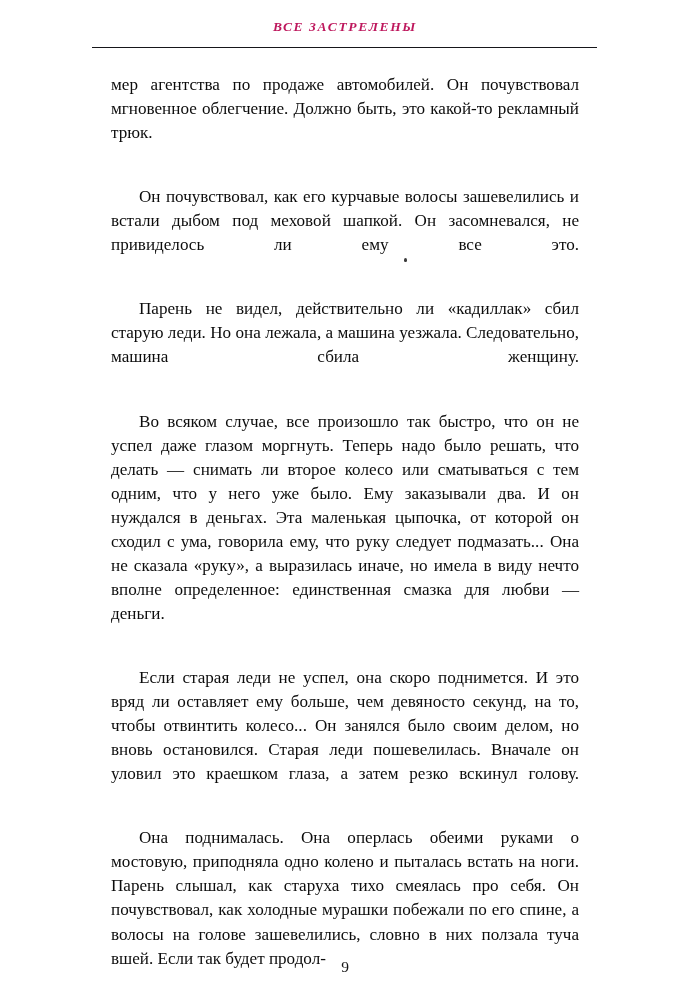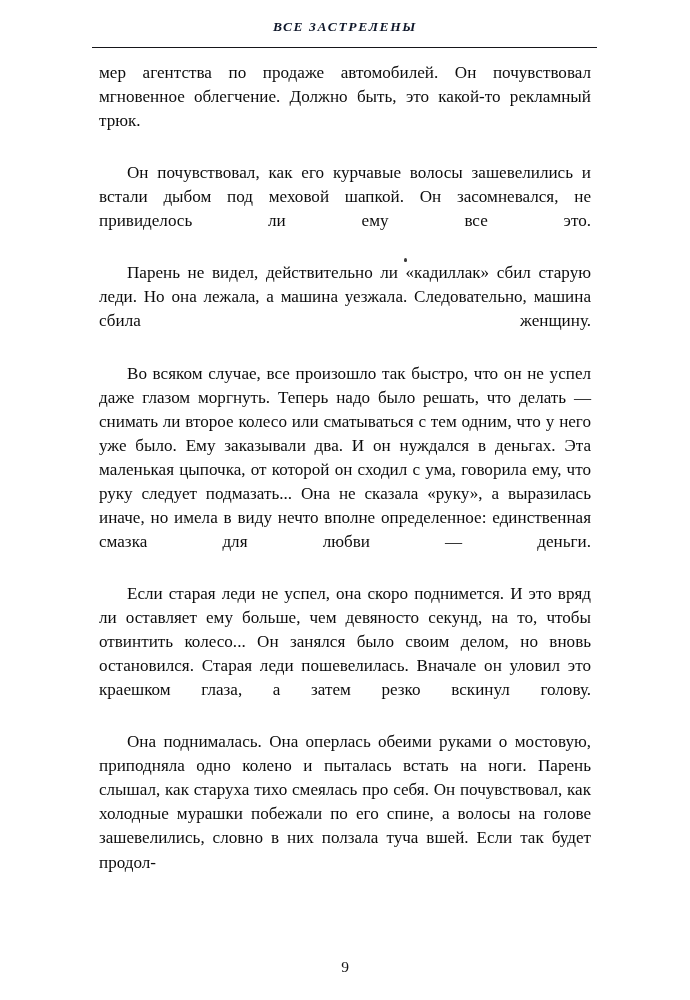"ВСЕ ЗАСТРЕЛЕНЫ" .running-head { color: #0f172a -> #be185d }
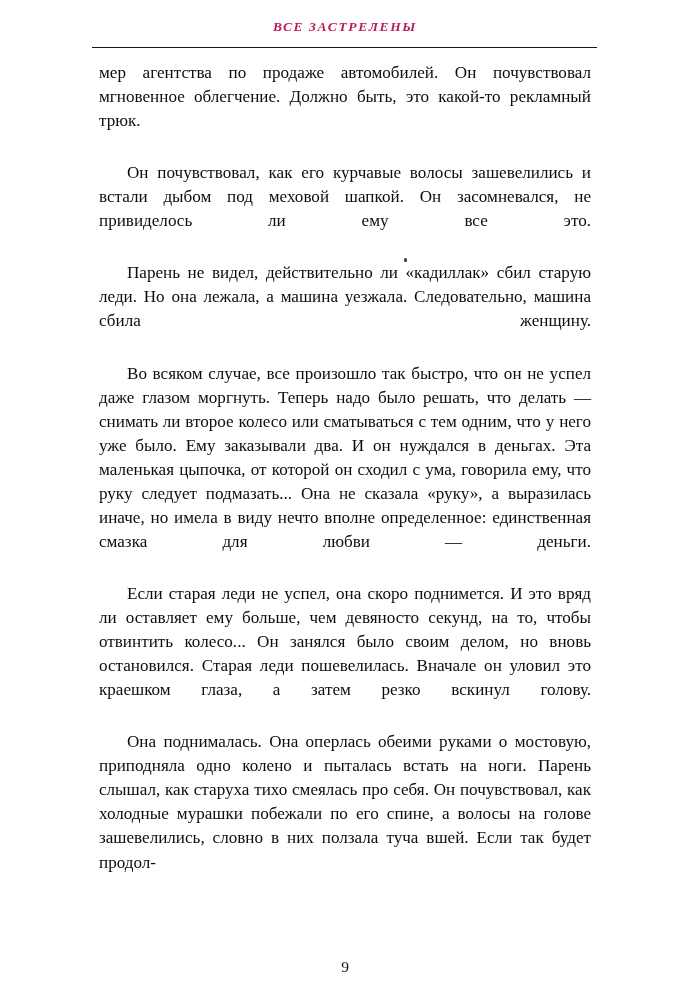"мер агентства по продаже автомобилей." .textblock p { margin: 4px -> 16px }
